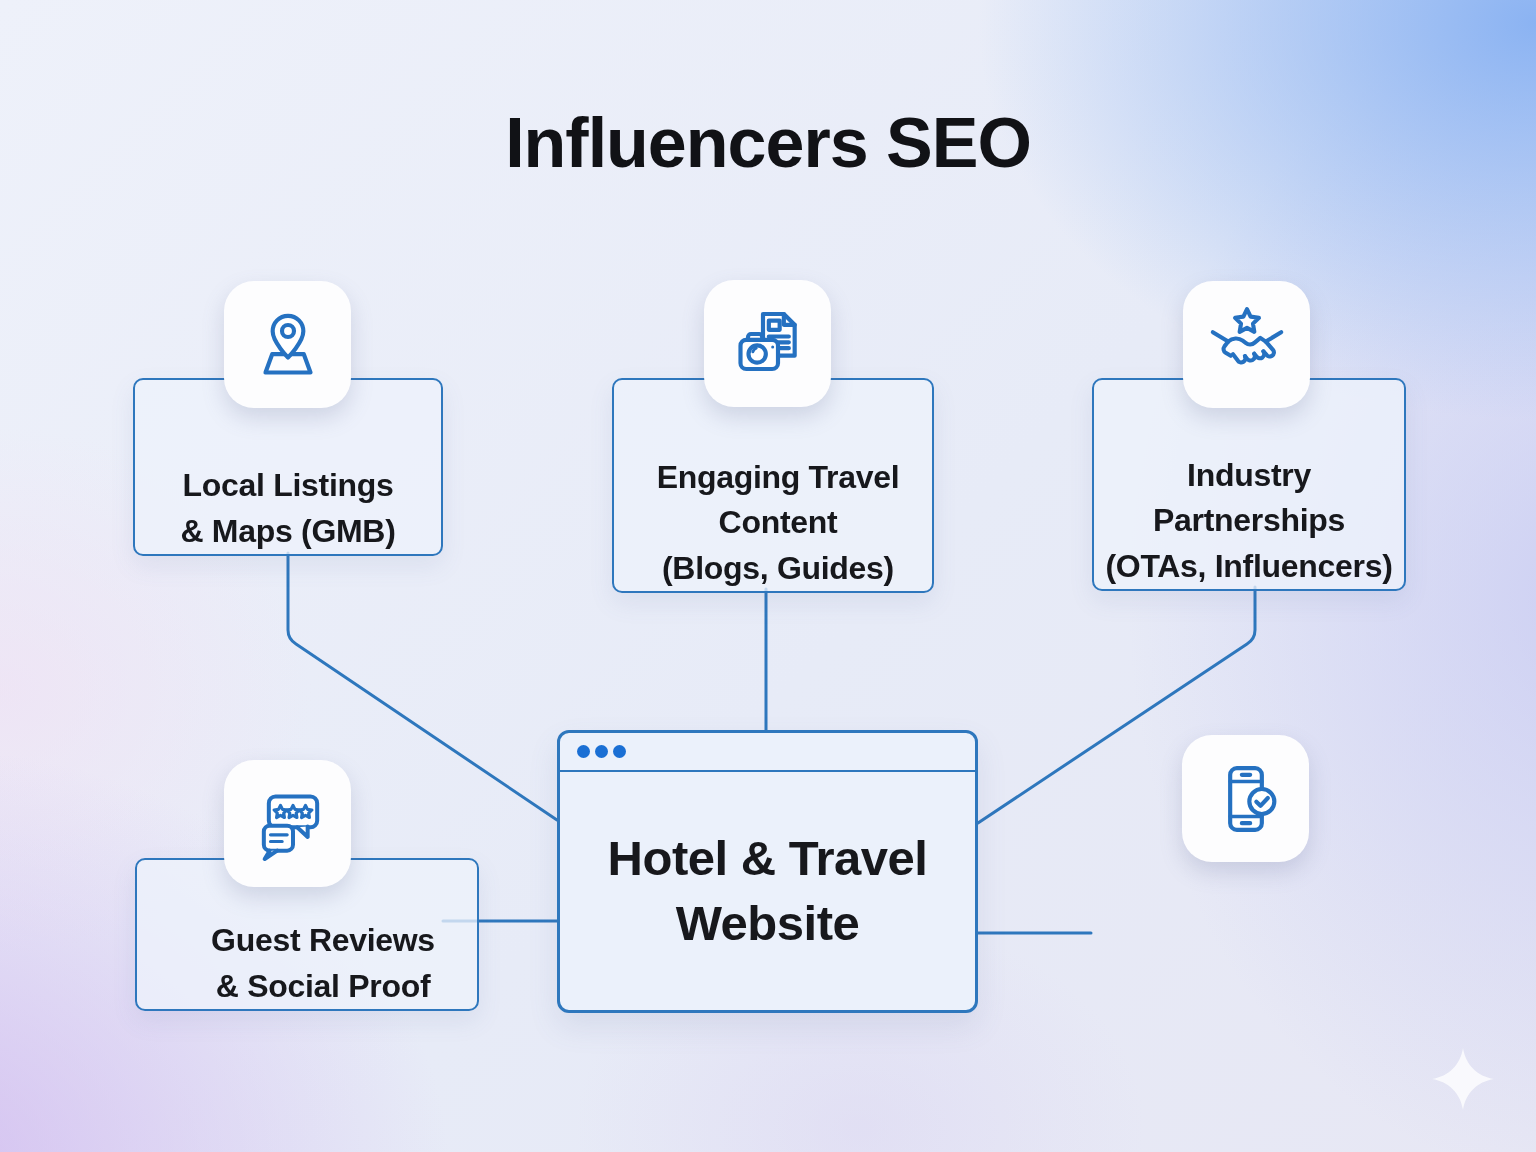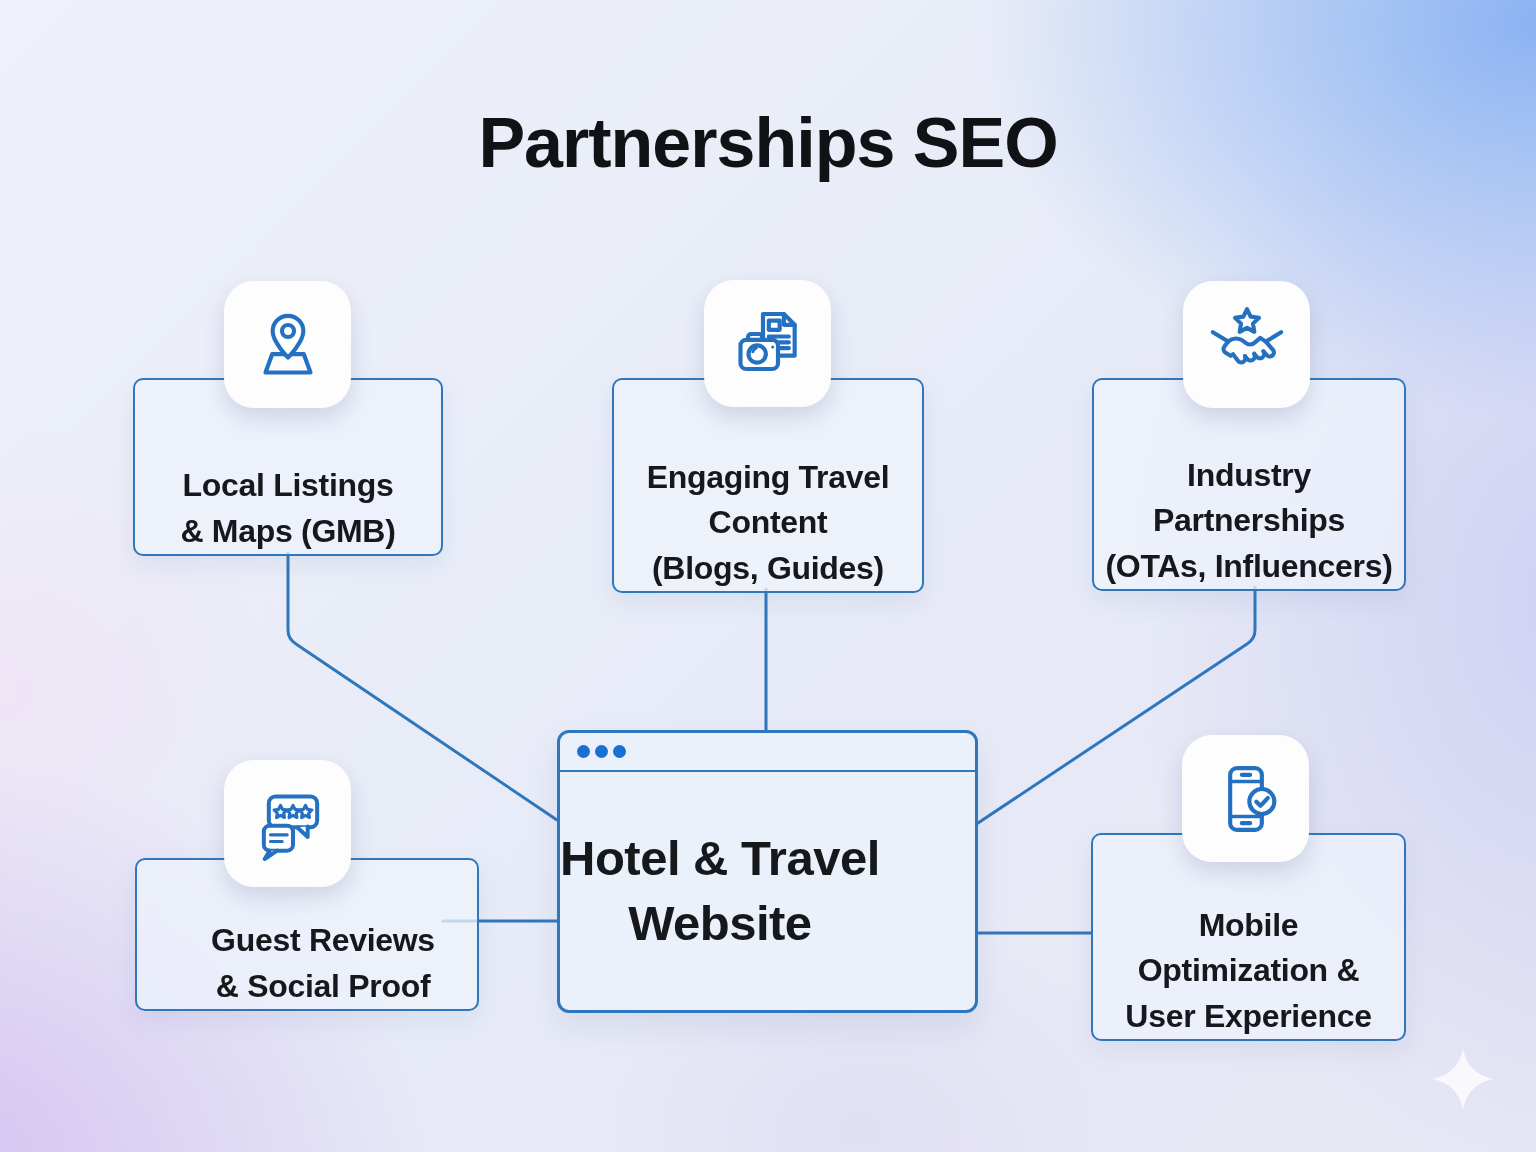"Partnerships SEO" h1.title { text: Partnerships -> Influencers }
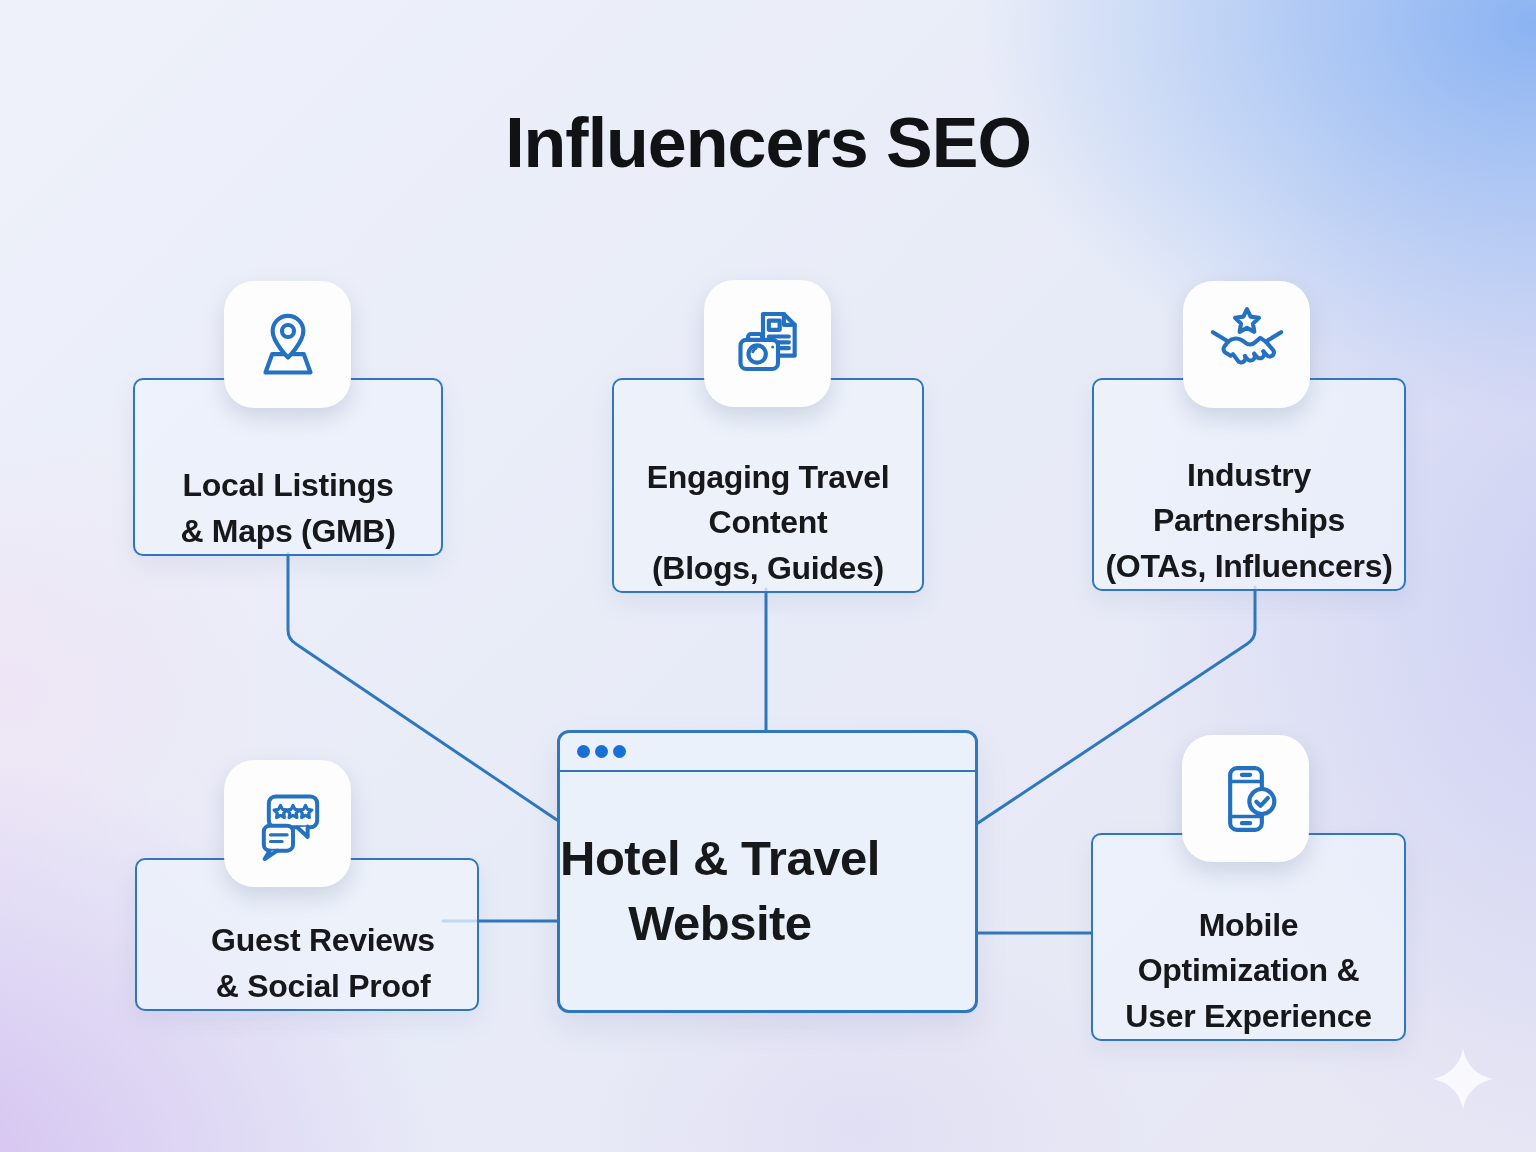"Engaging Travel" .b2 { padding-left: none -> 10px }
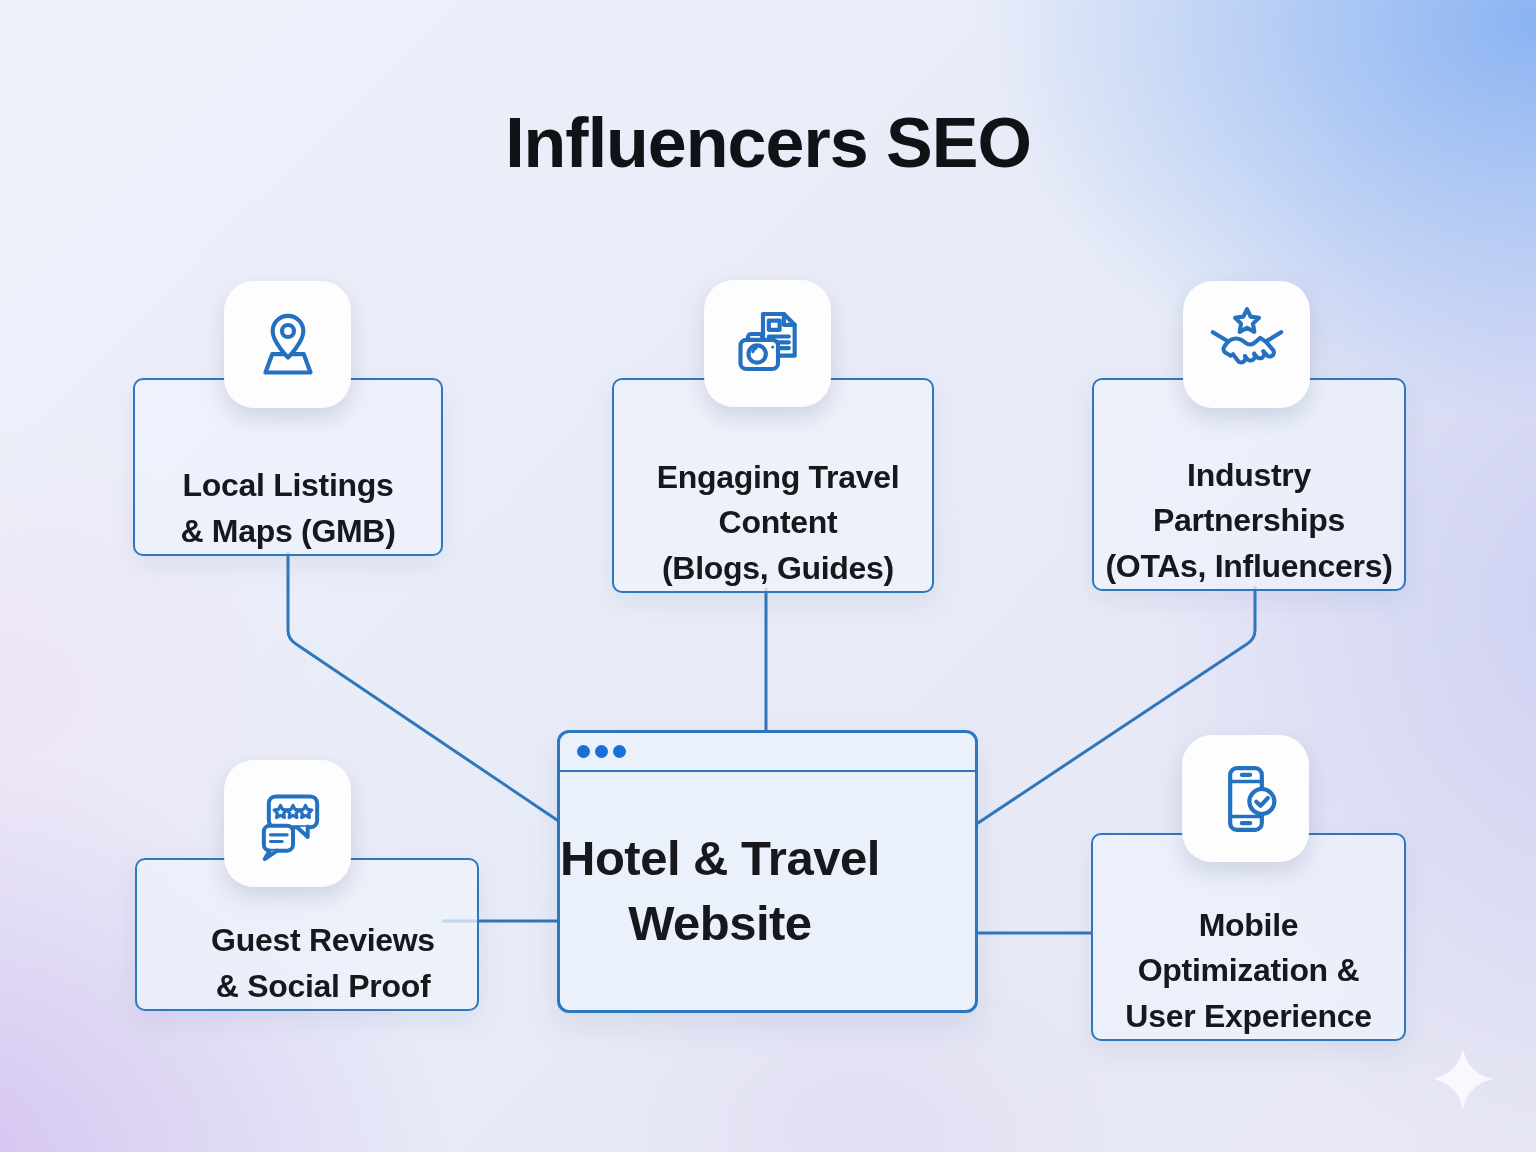"Hotel & Travel" .browser-body { justify-content: flex-start -> center }
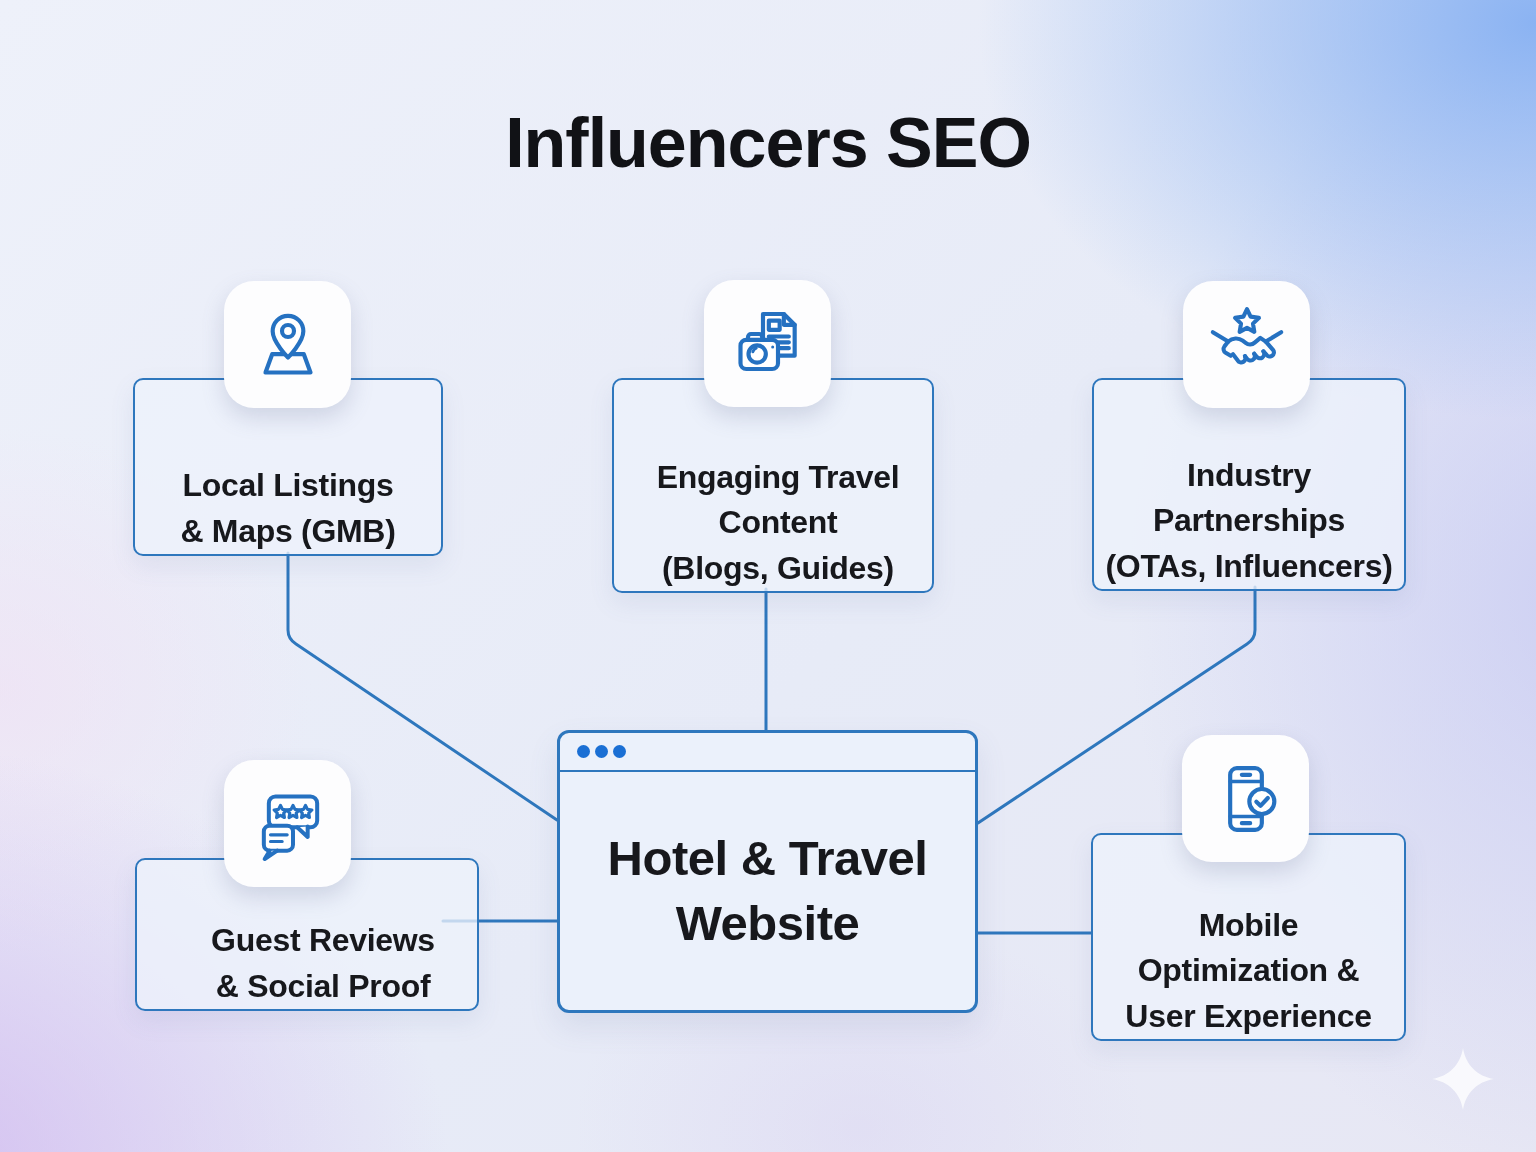"Mobile" div.box { html: <div> <div>Mobile Optimization &amp; User Experience</div> </div> -> none }
